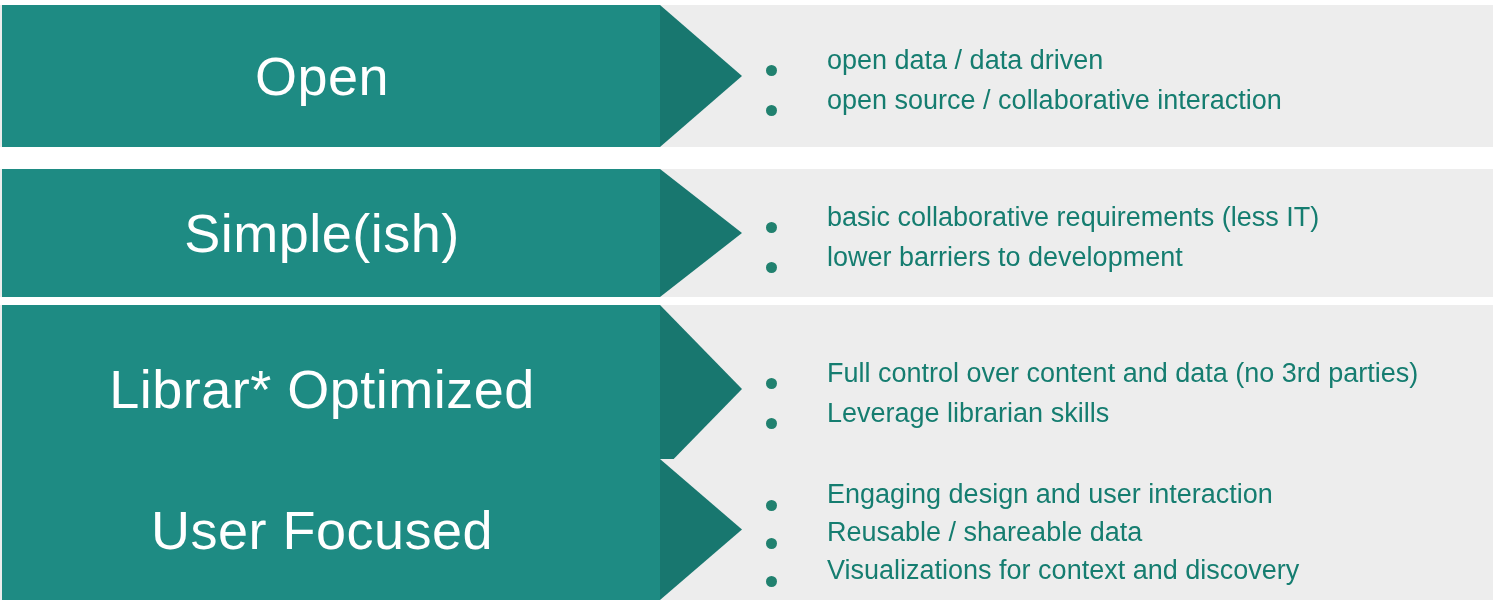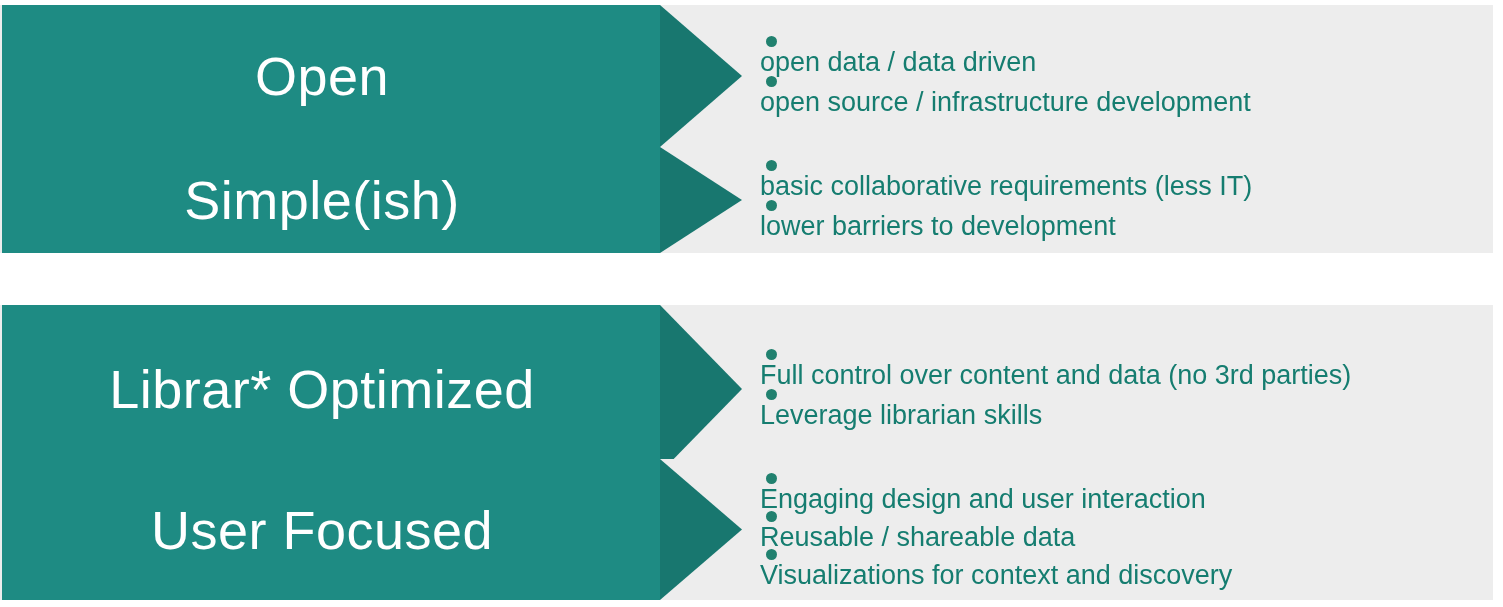"open data / data driven" .bullet-row { align-items: flex-start -> flex-end; flex-direction: column -> none }
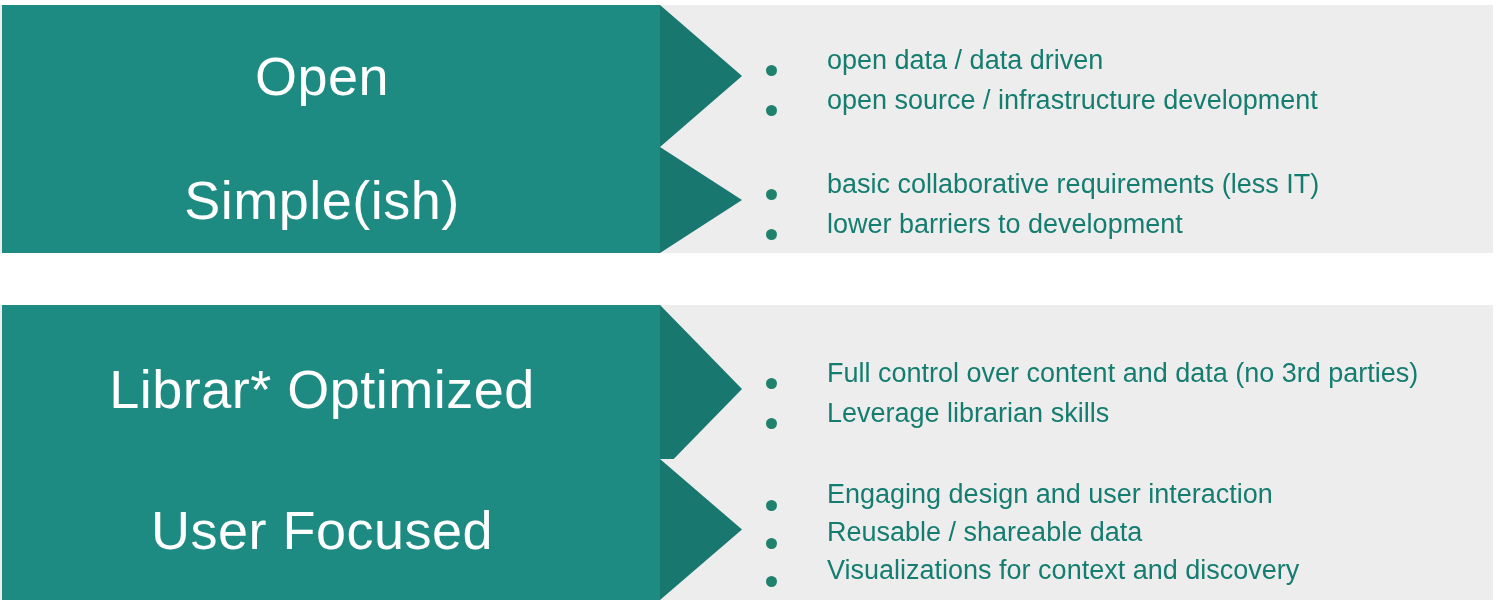"open source / infrastructure development" span.bullet-text { text: infrastructure development -> collaborative interaction }
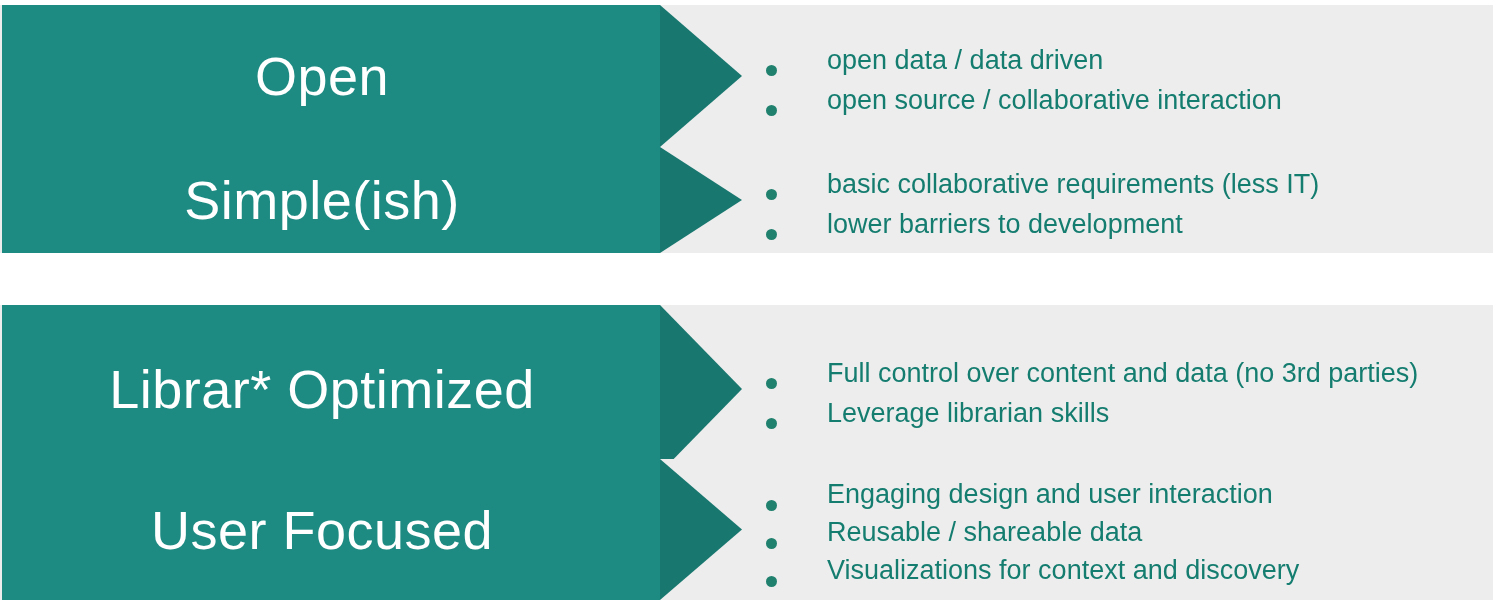"Simple(ish)" #row-1 { height: 106px -> 128px; top: 147px -> 169px }
